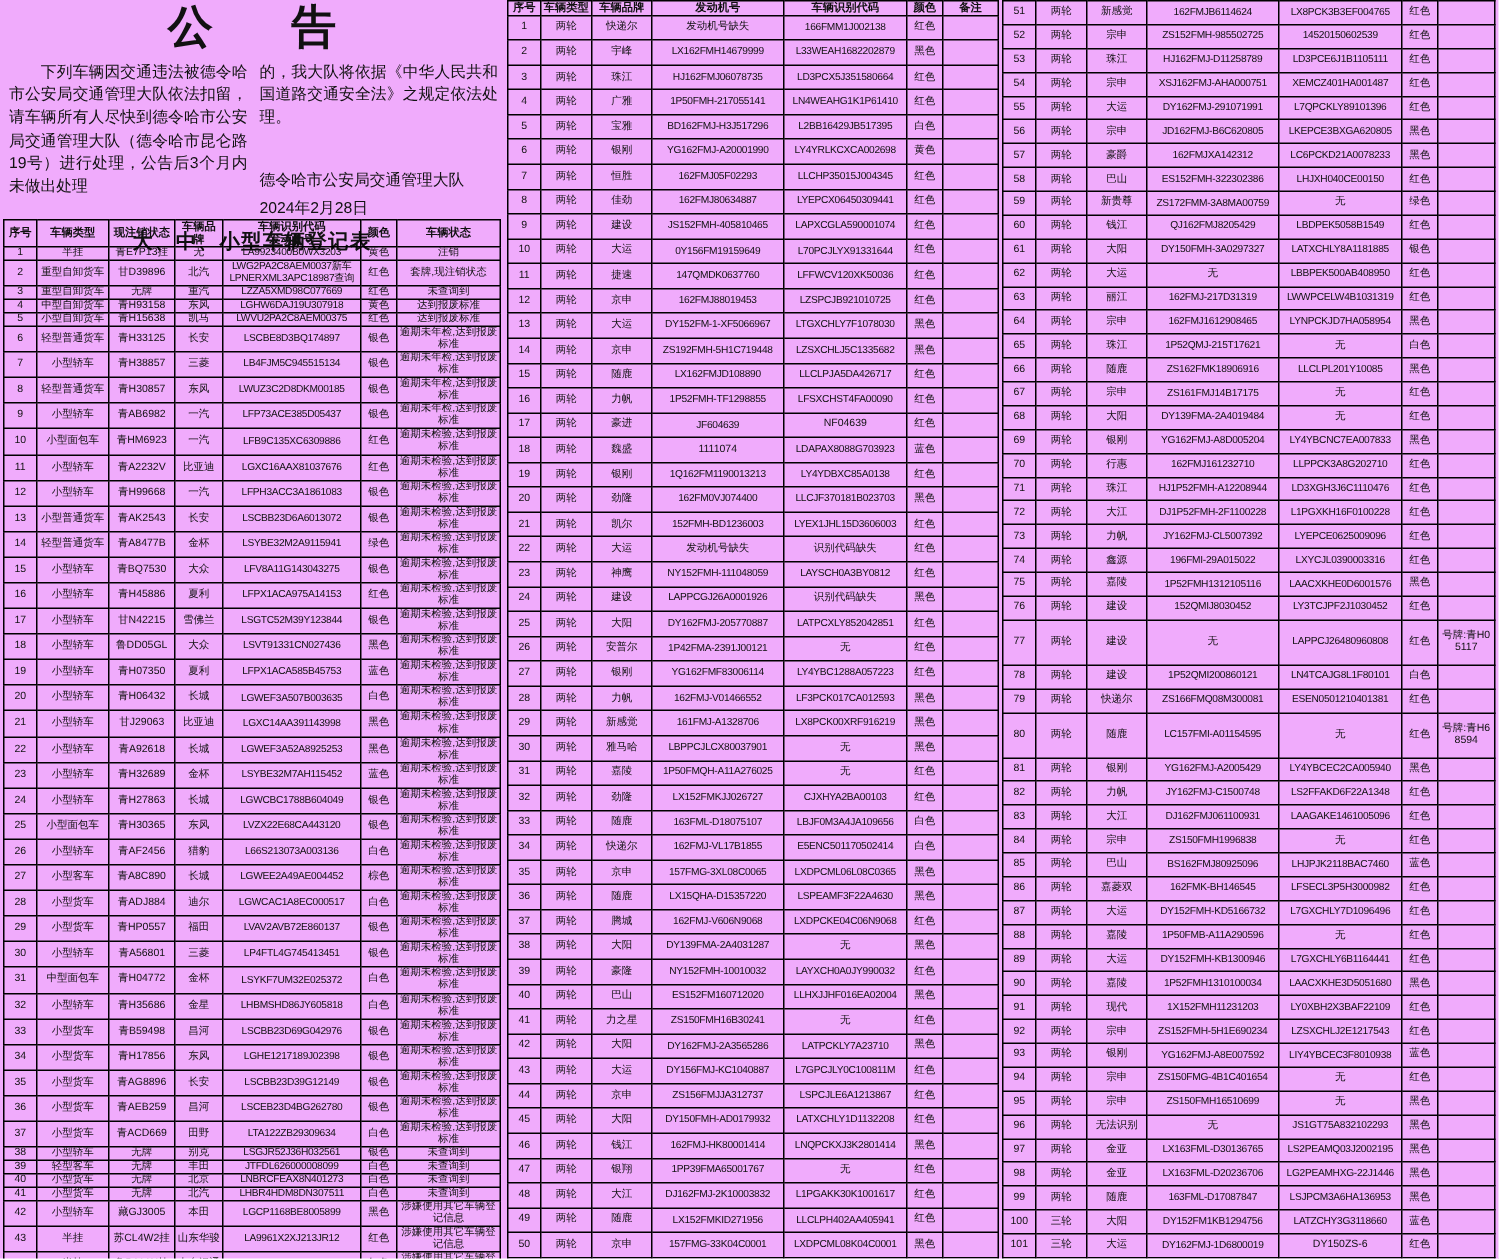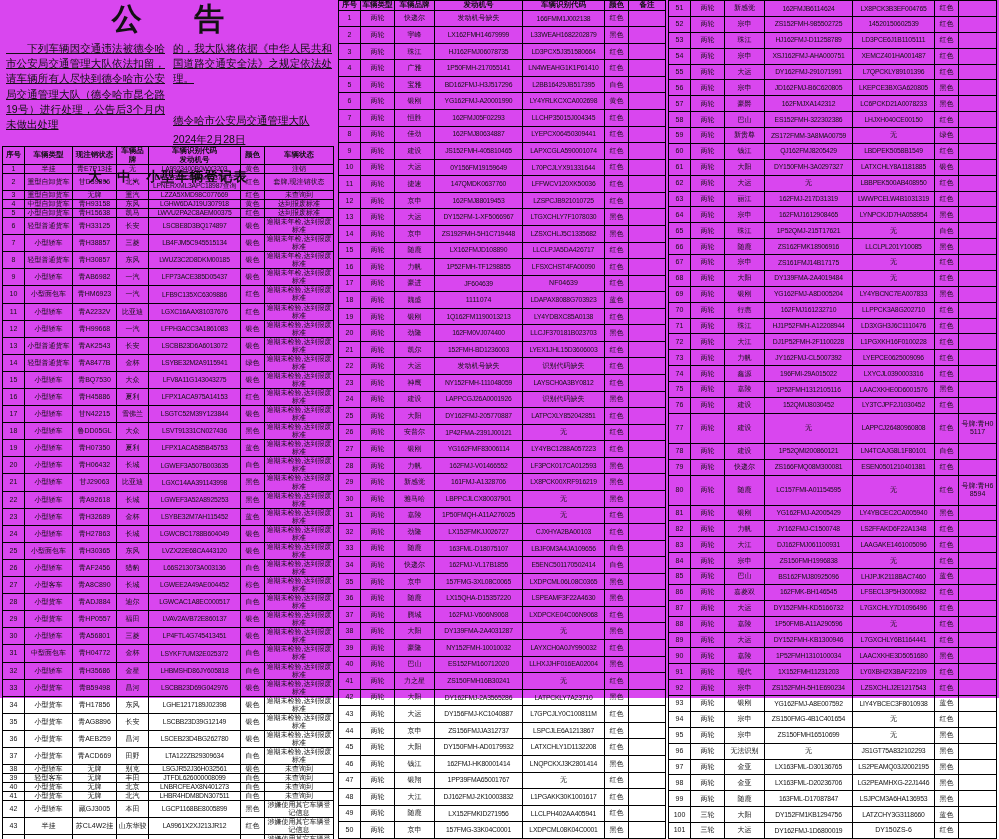"公 告" #page { background: #d946ef -> #f0abfc; height: 698px -> 839px }
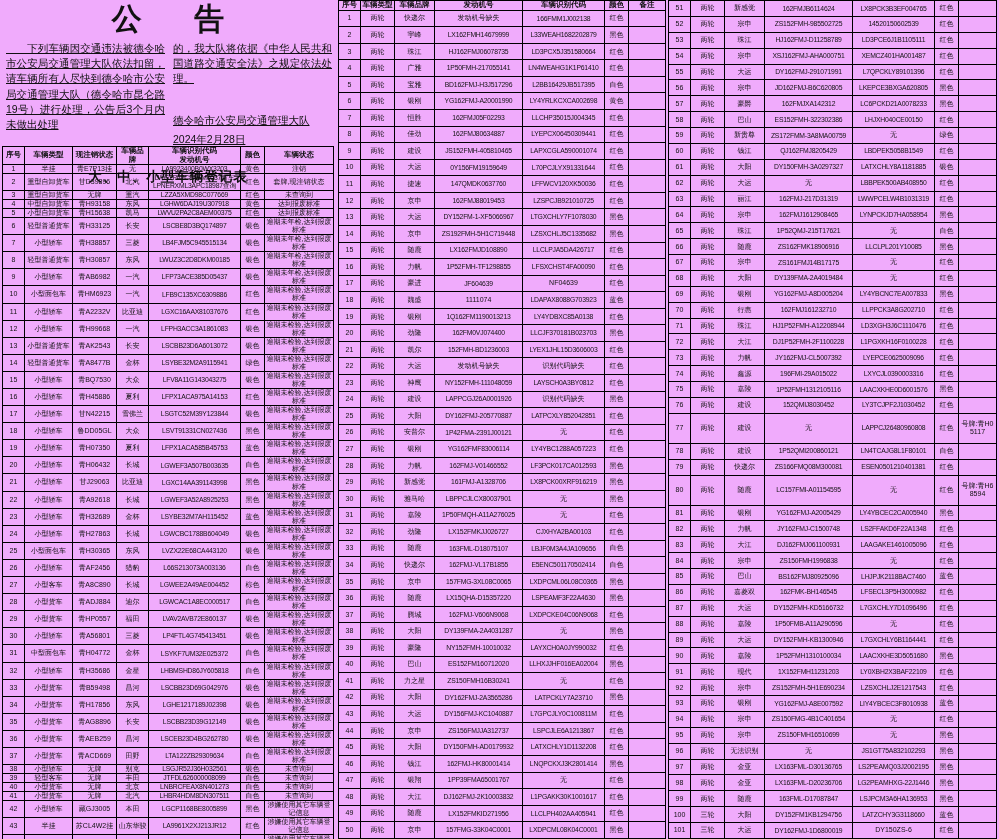"下列车辆因交通违法被德令哈市公安局交通管理大队依法扣留，请车辆所有人尽快到德令哈" .notice-body { padding: 6px 4px 16px 6px -> 6px 4px 0 6px; text-decoration: underline -> none }
